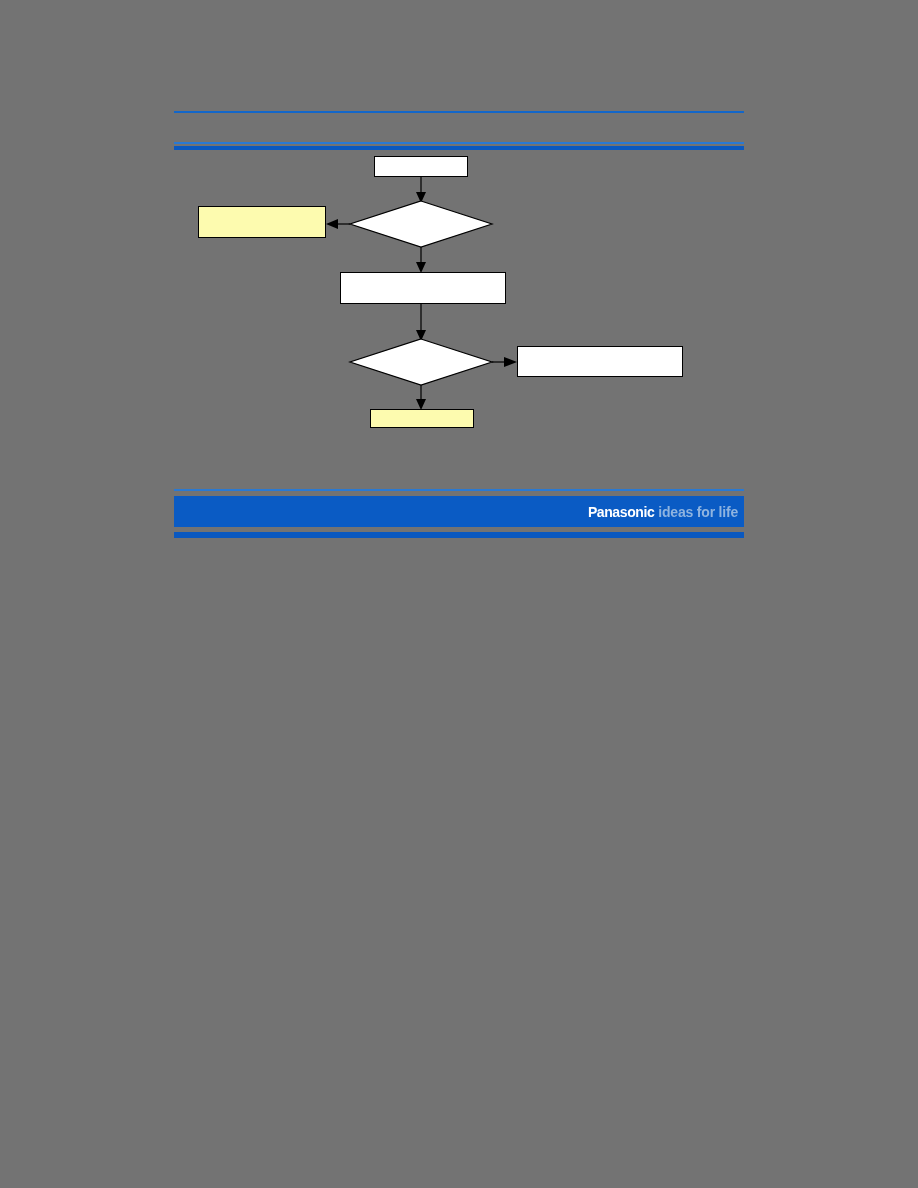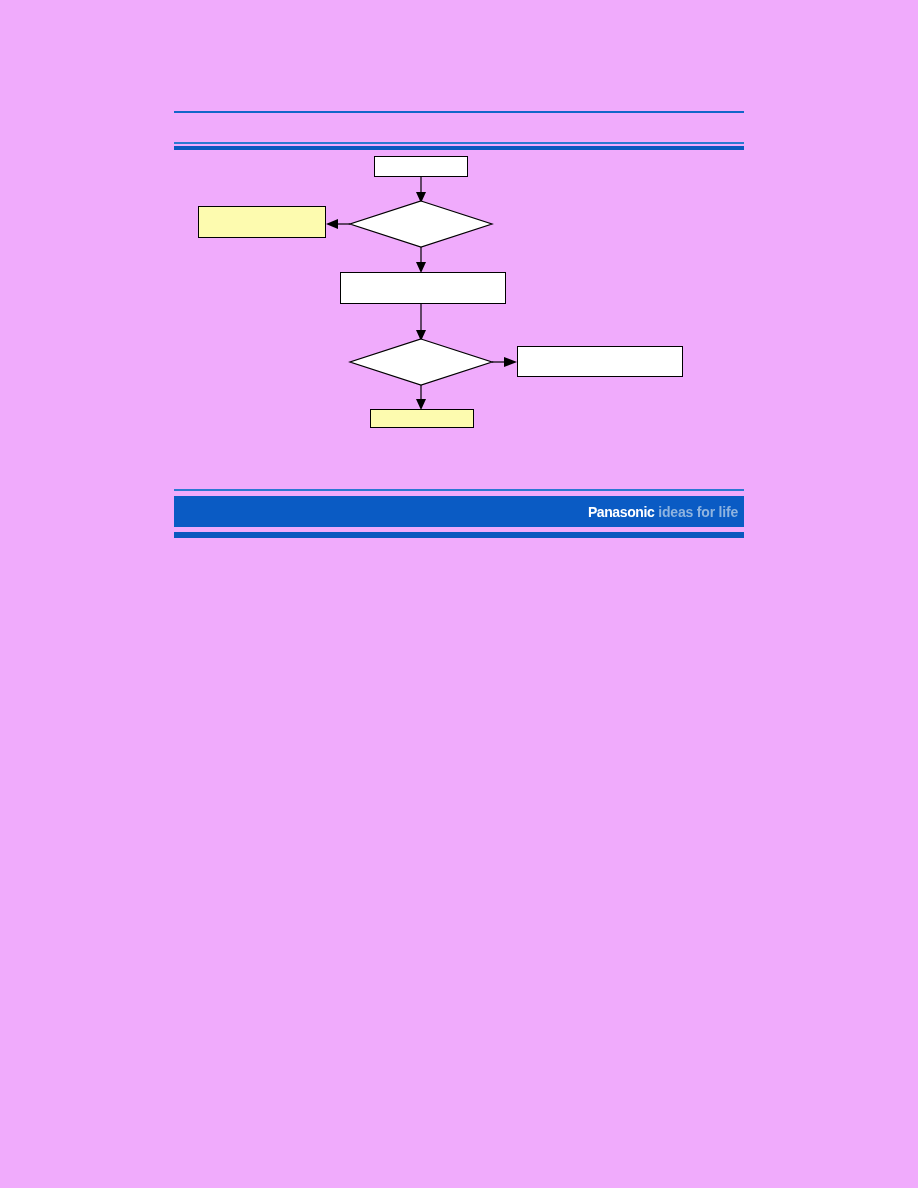"Panasonic ideas for life" .page { background: #f0abfc -> #737373 }
